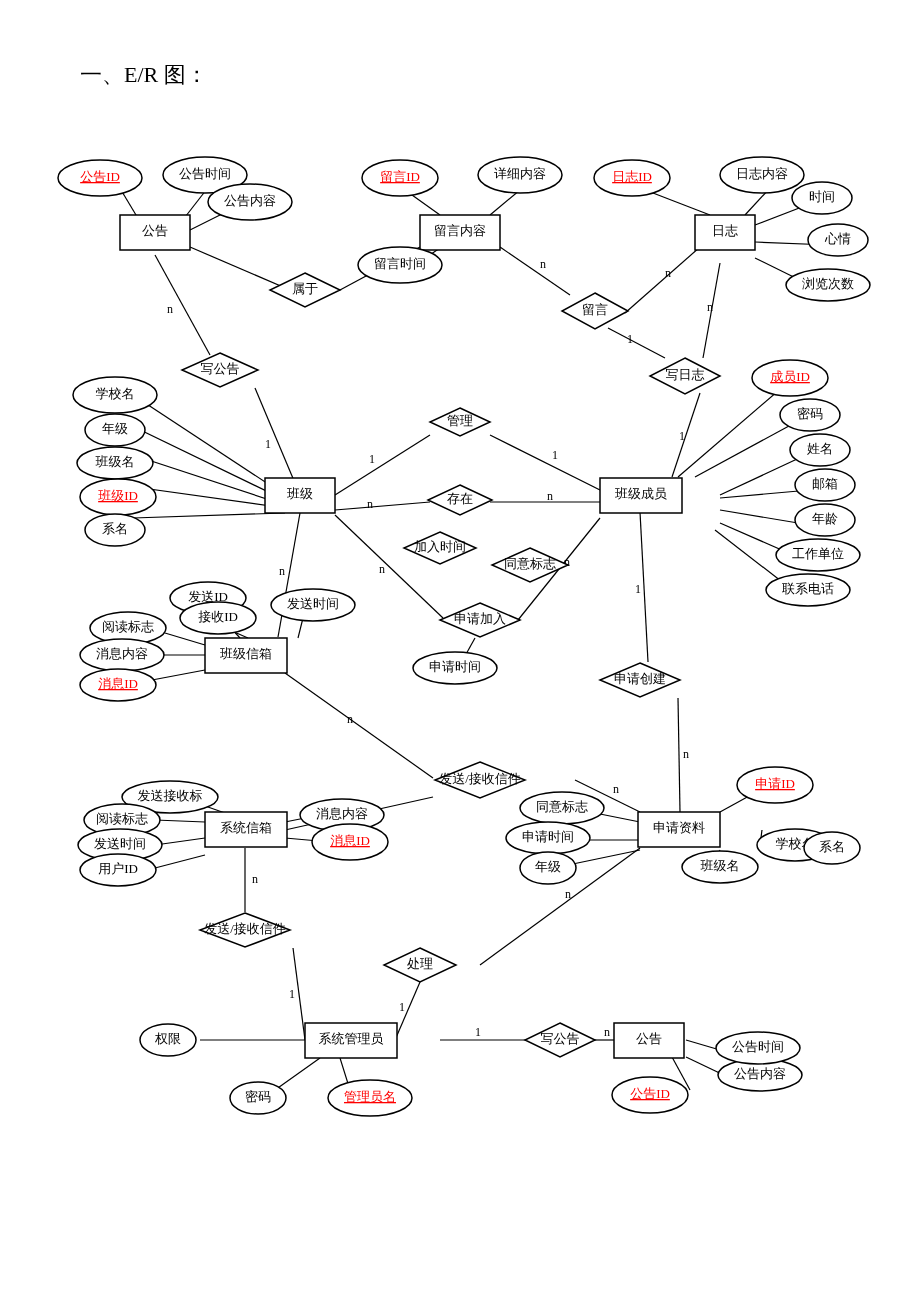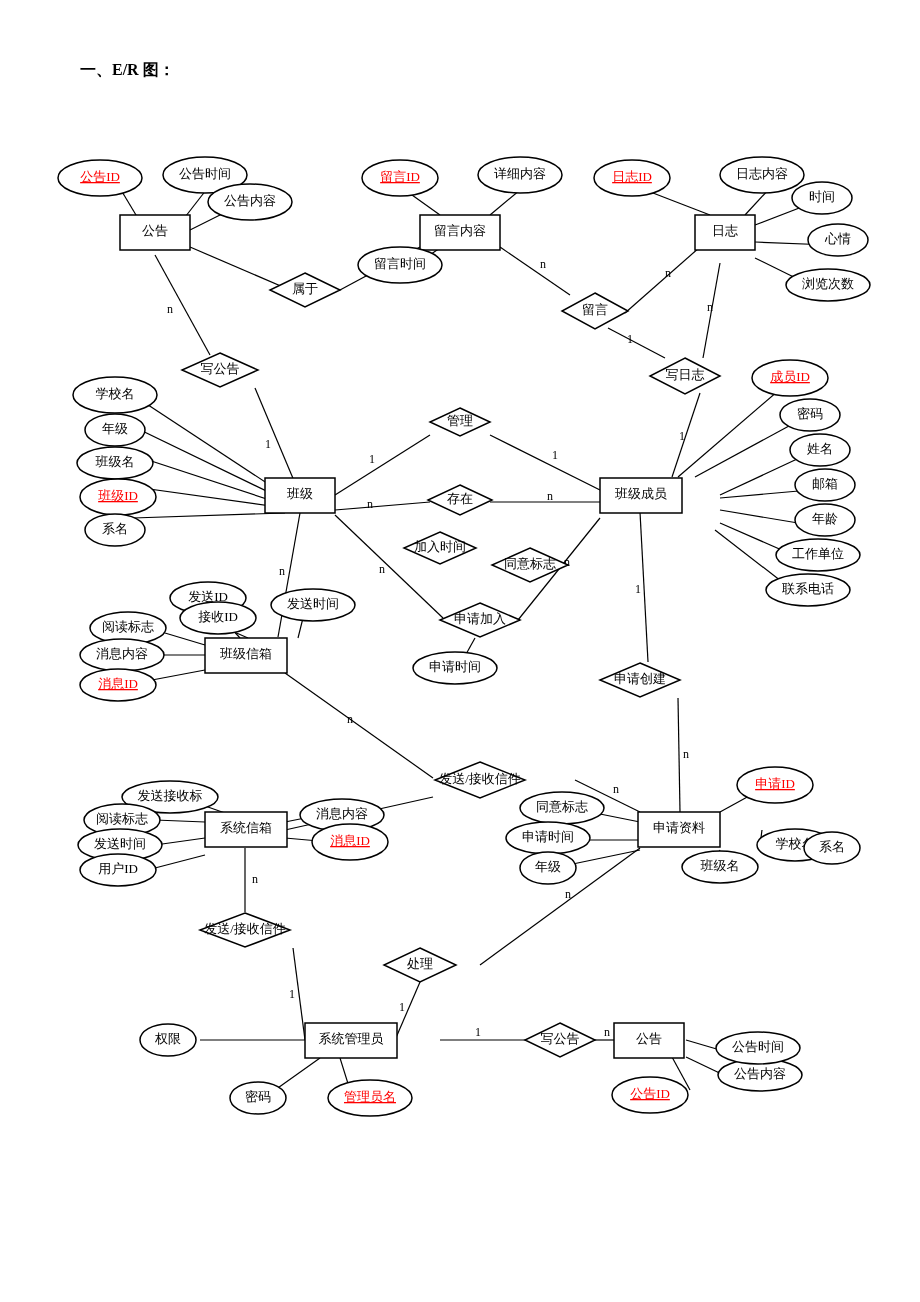"一、E/R 图：" .page-title { font-size: 16px -> 22px; font-weight: bold -> normal }
